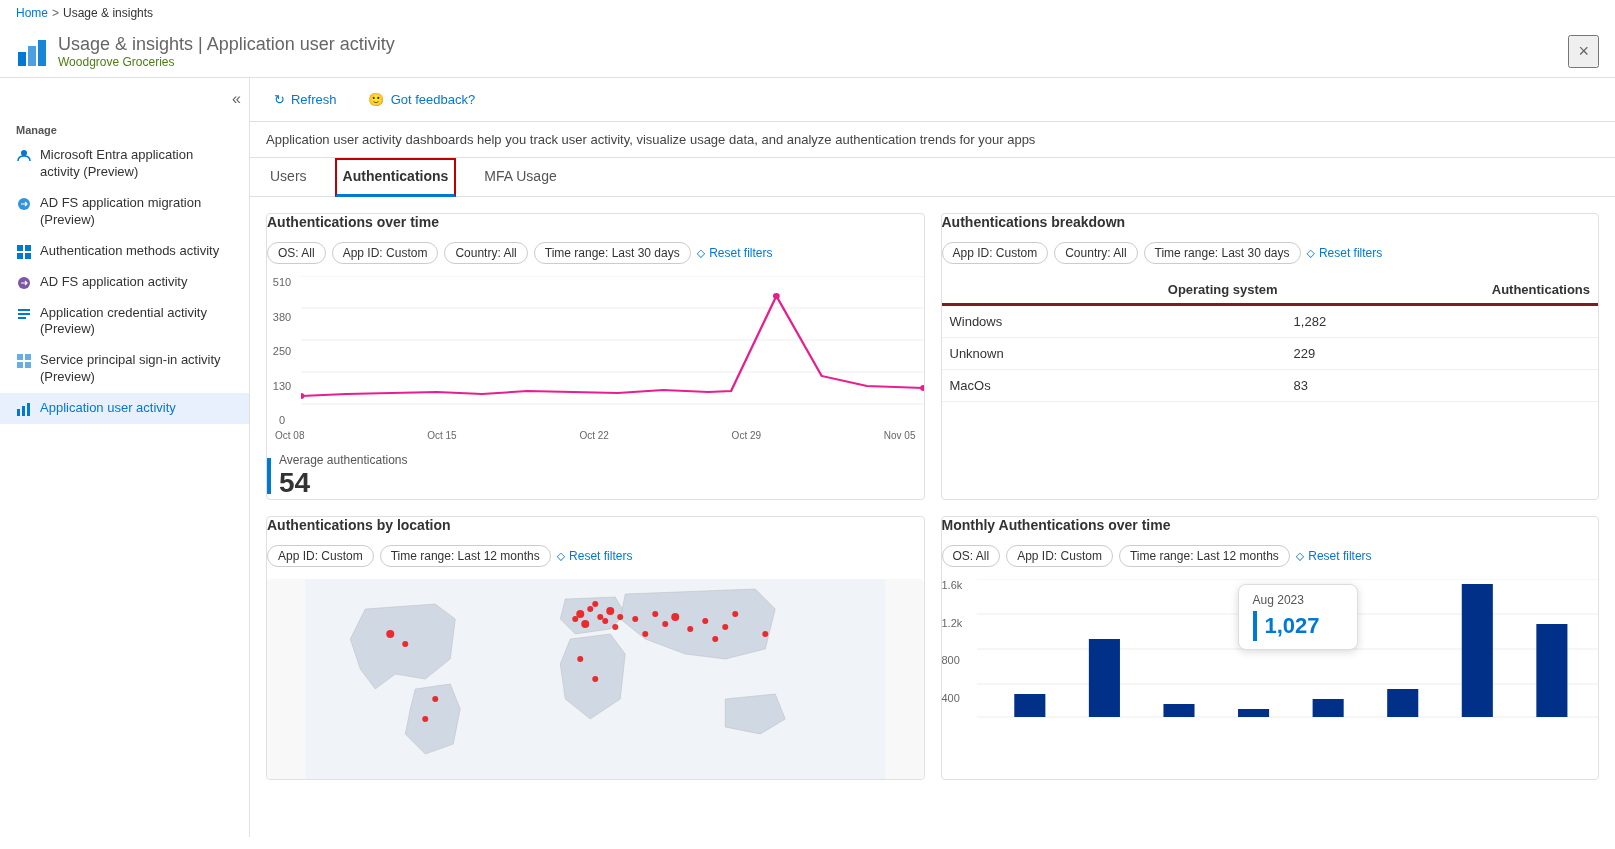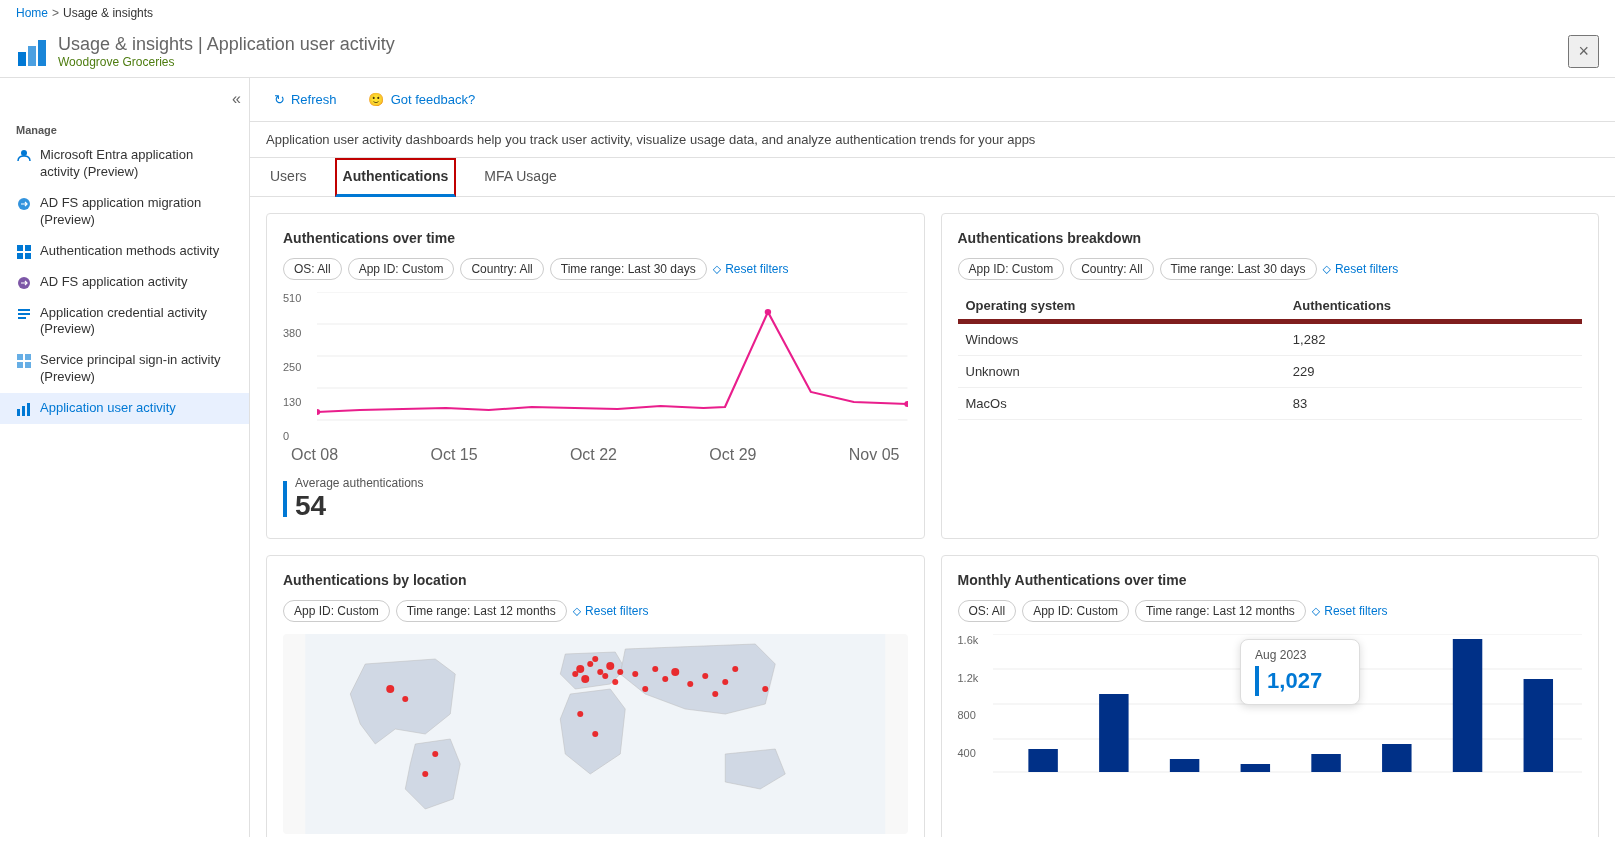"Authentications over time" .card { padding: 16px -> none }
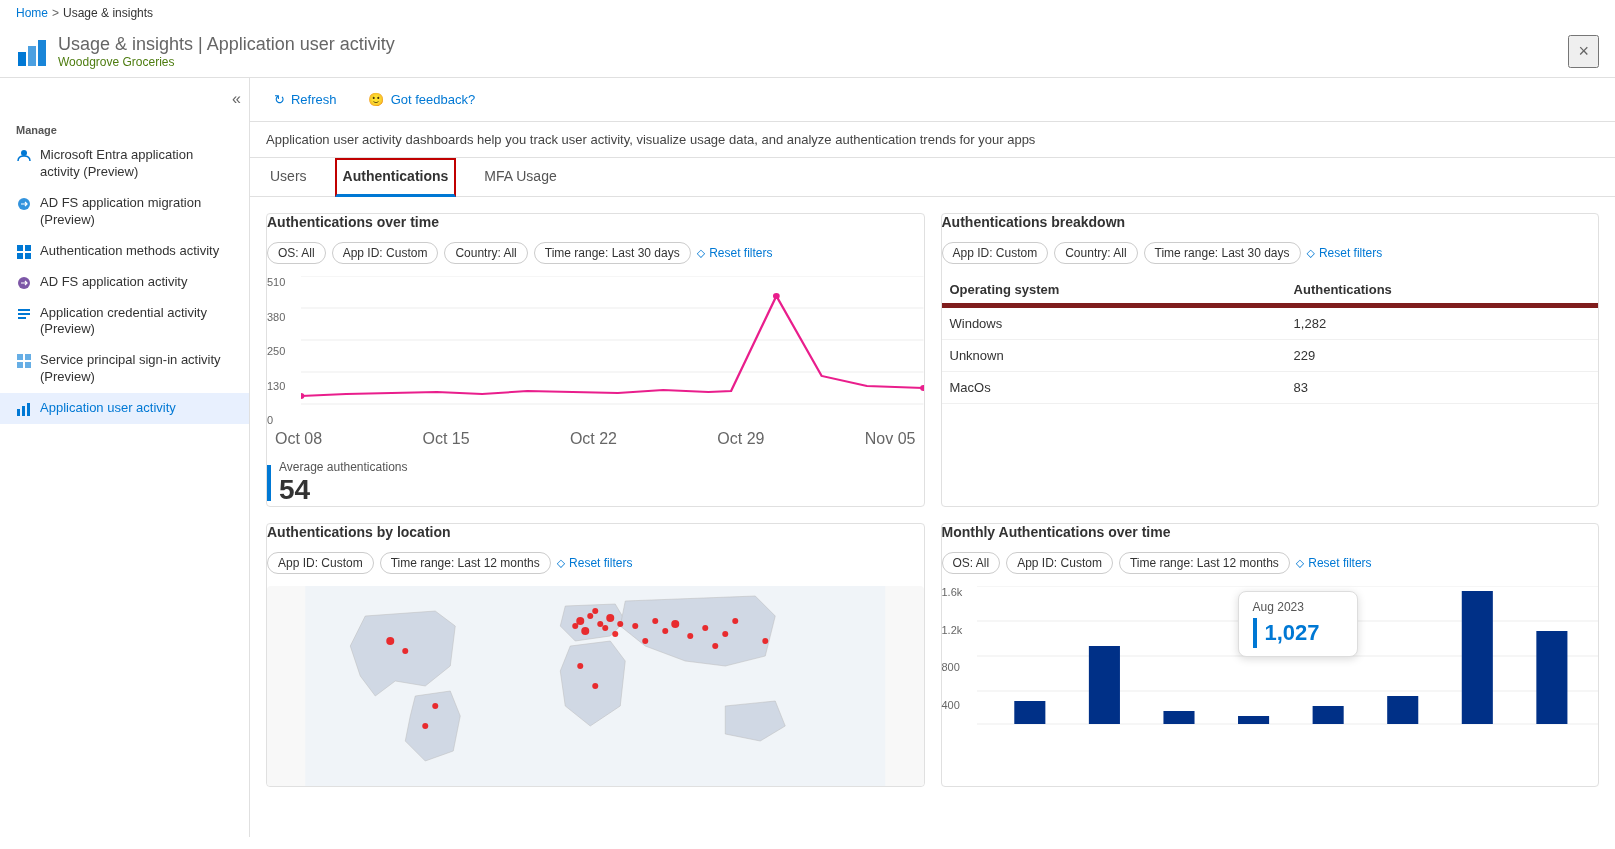"510" div.y-labels { align-items: none -> center }
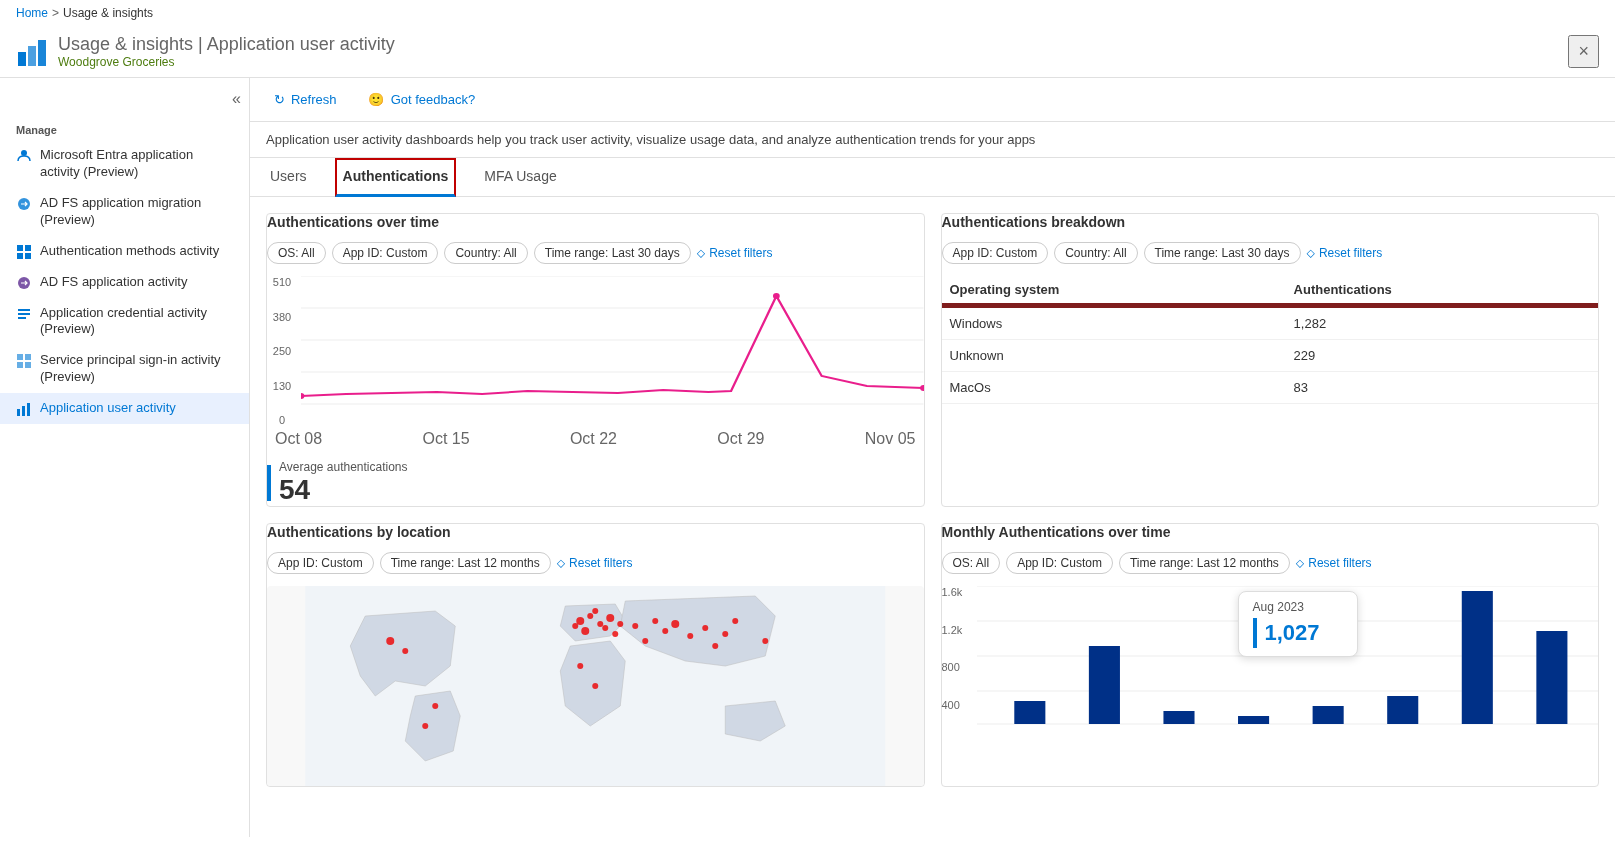"Operating system" .data-table th { border-bottom: 5px solid #7f1d1d -> 3px solid #7f1d1d; text-align: left -> right }
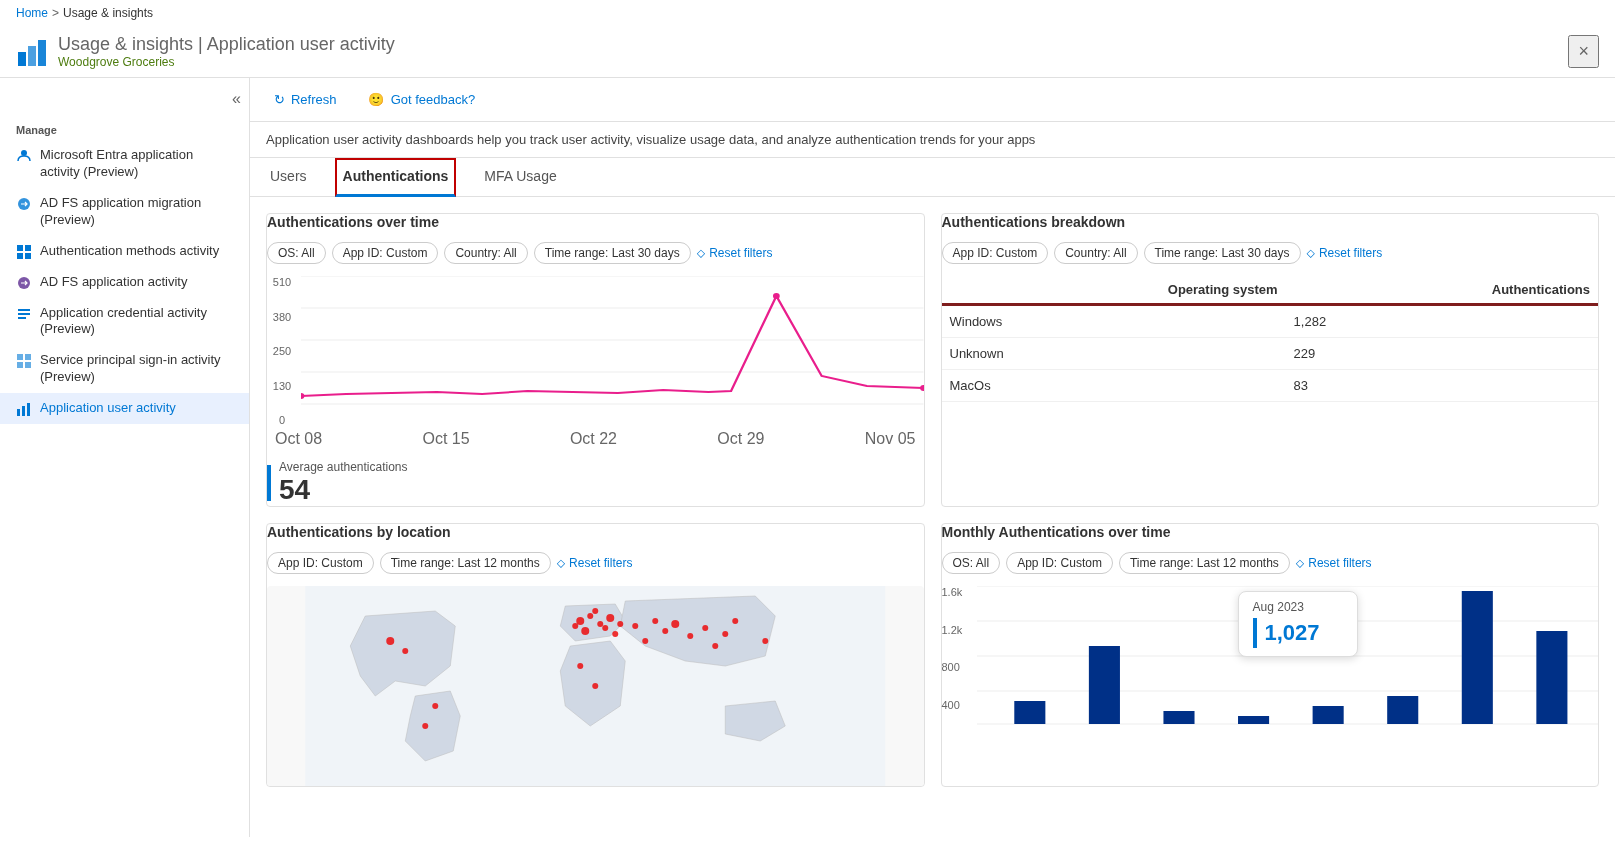"Oct 08" .x-labels { font-size: 16px -> 10px }
